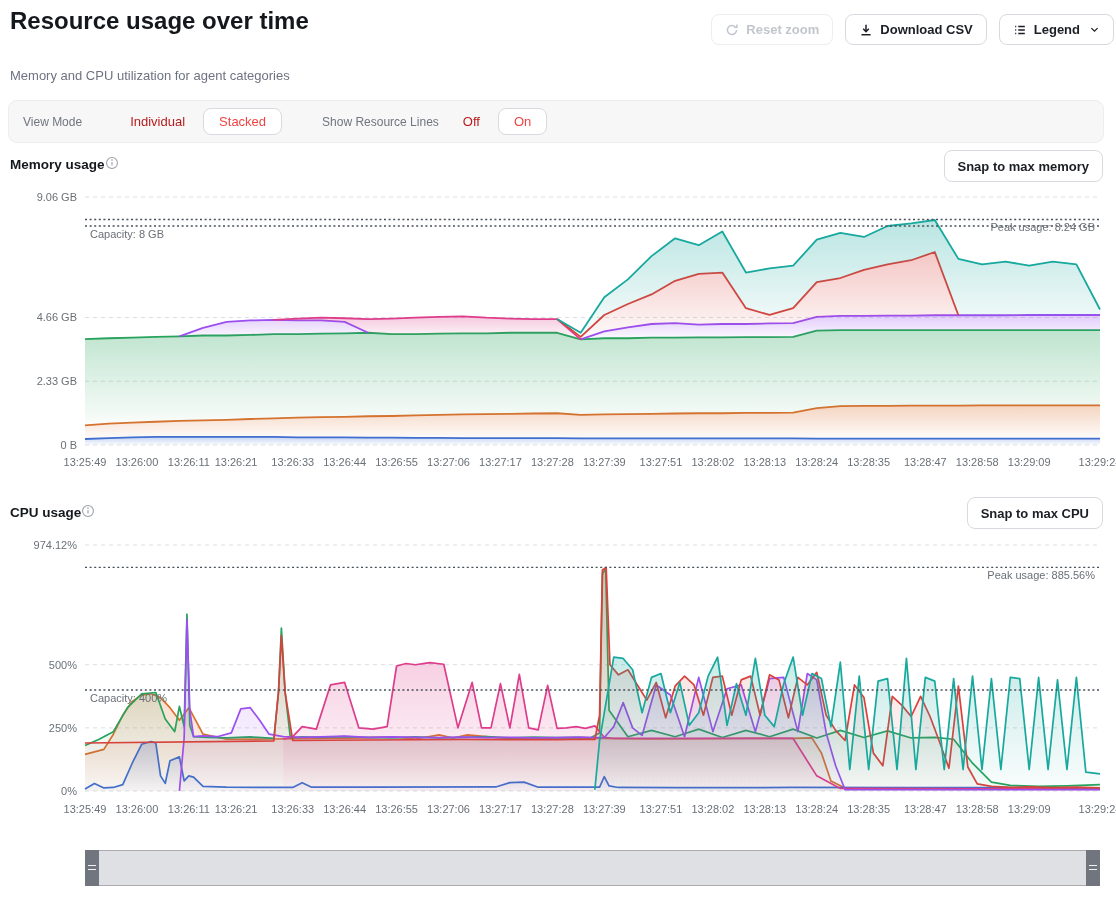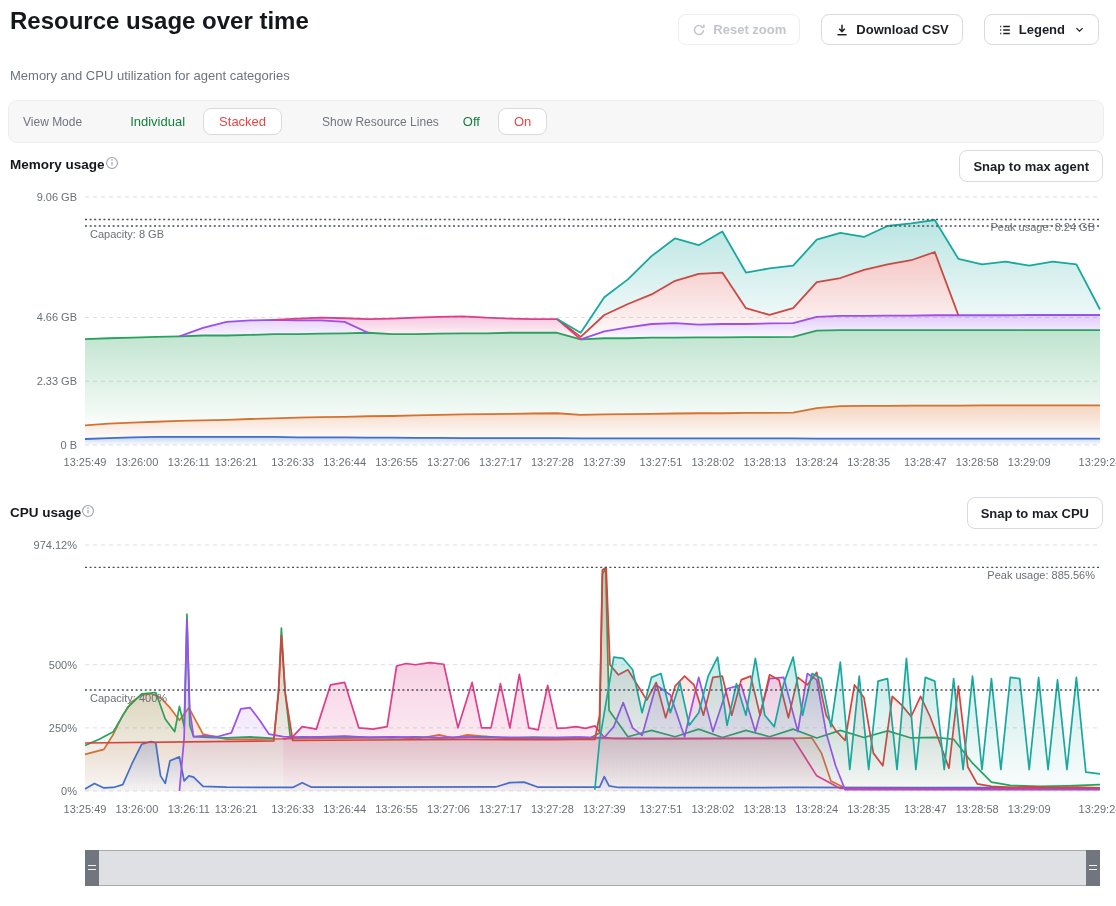"Reset zoom" .top-actions { gap: 21px -> 12px; right: 17px -> 2px }
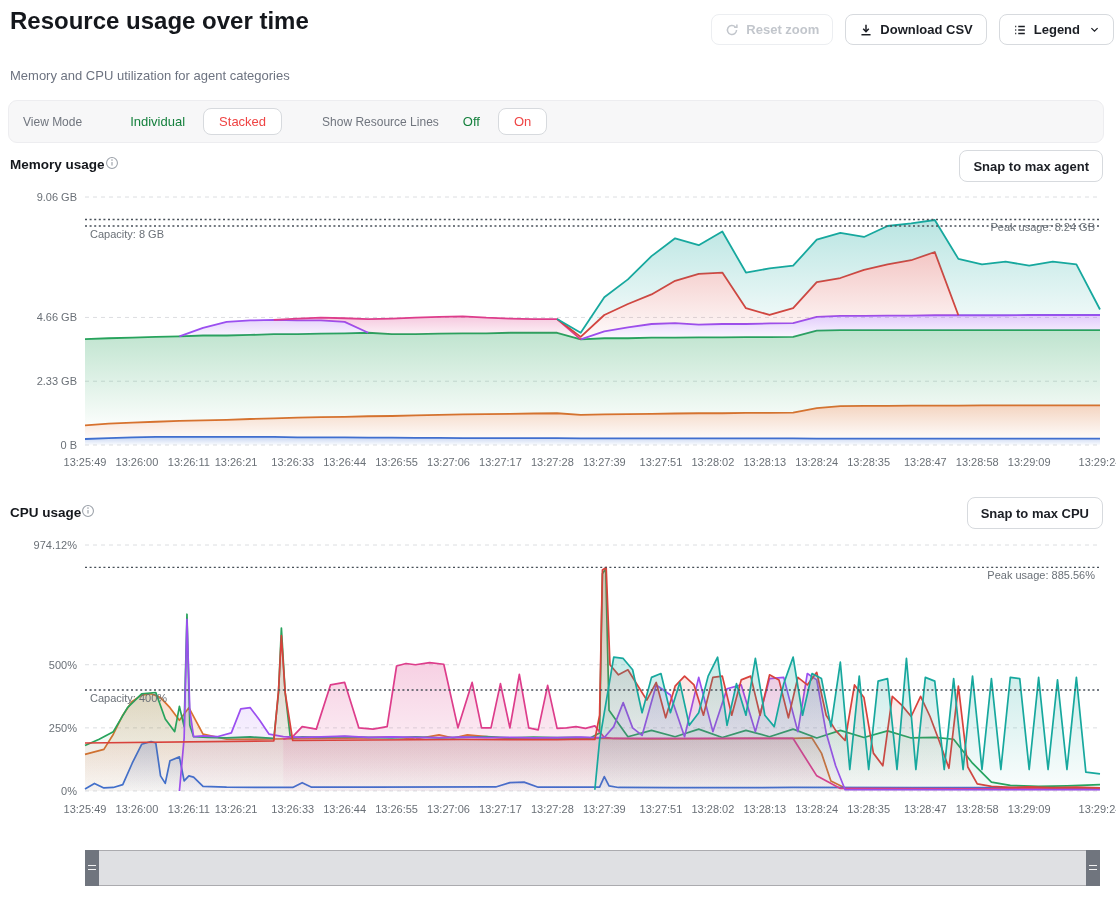"Individual" .opt { color: #15803d -> #b91c1c }
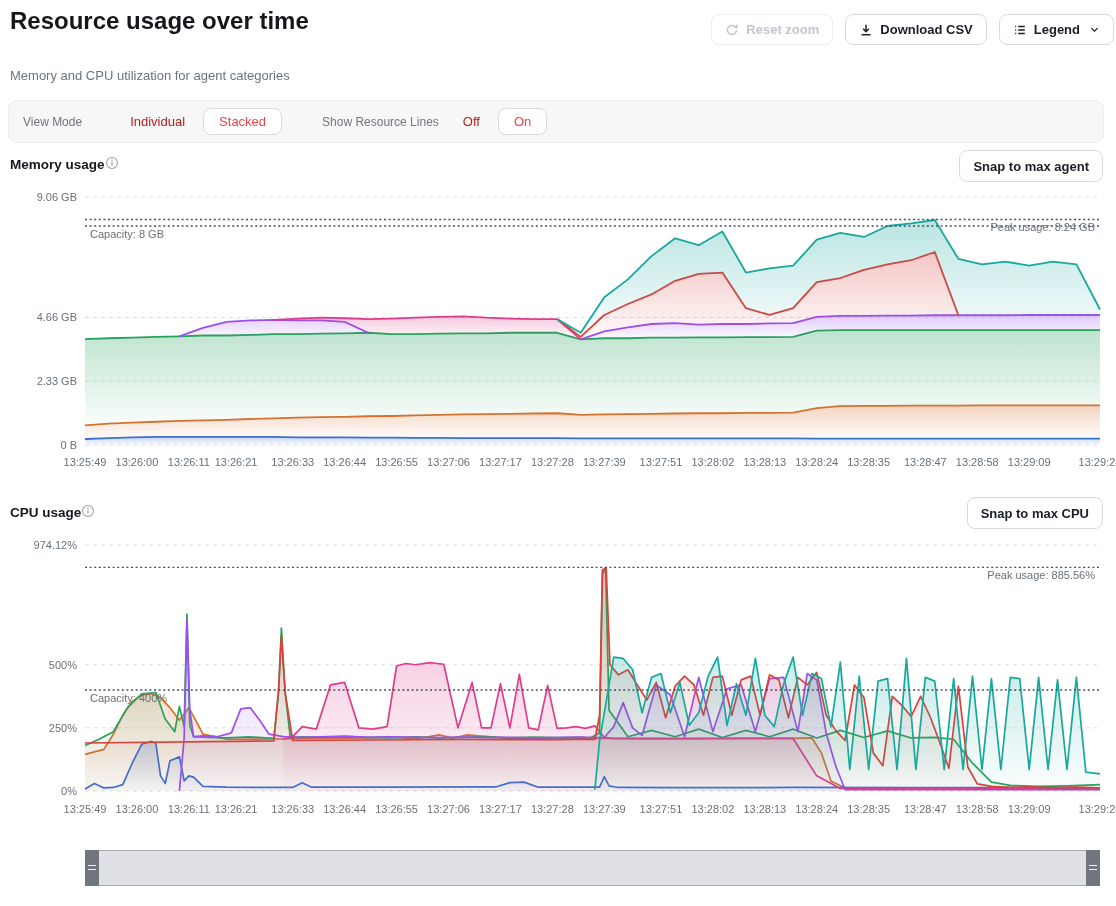"Snap to max agent" span { text: agent -> memory }
